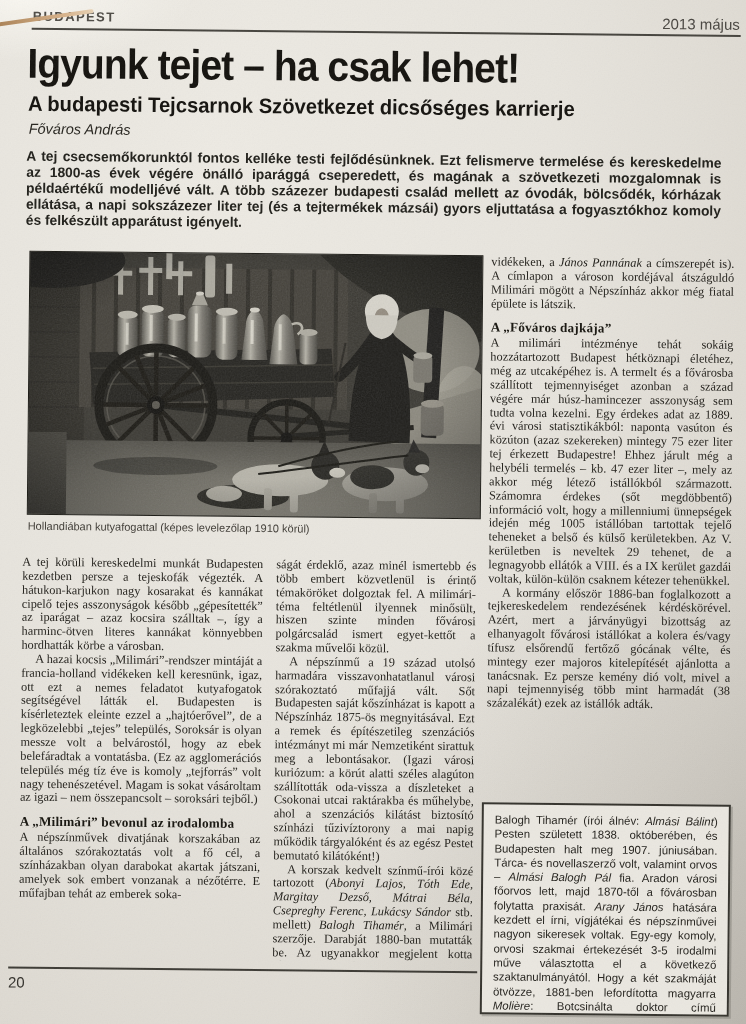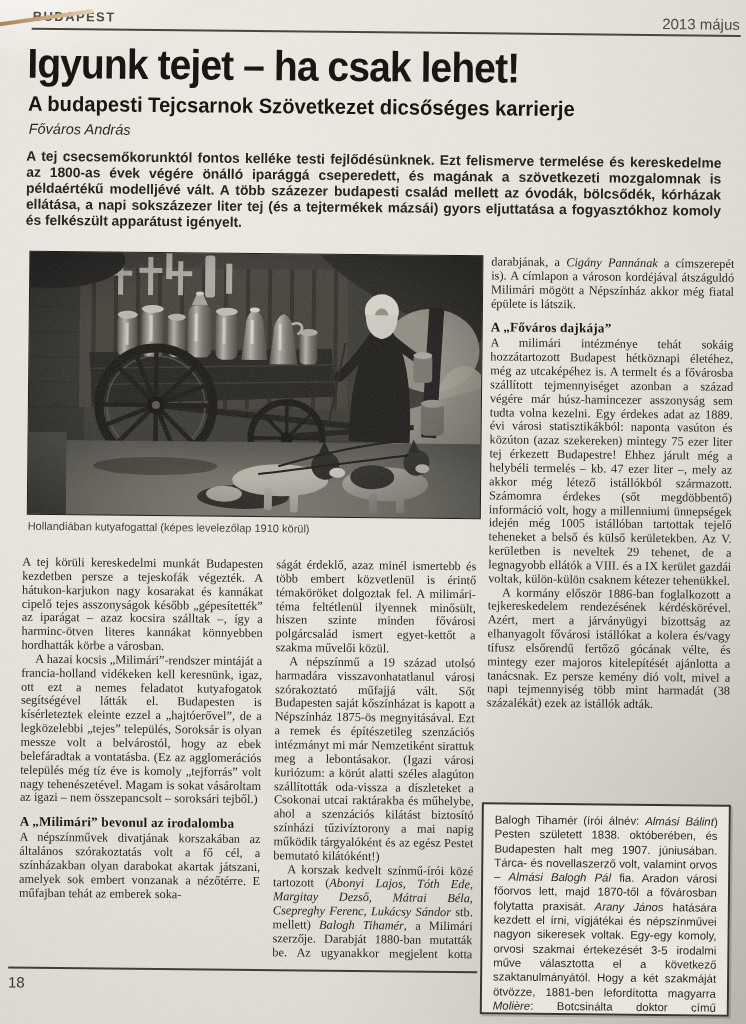"darabjának, a" span { text: darabjának -> vidékeken }
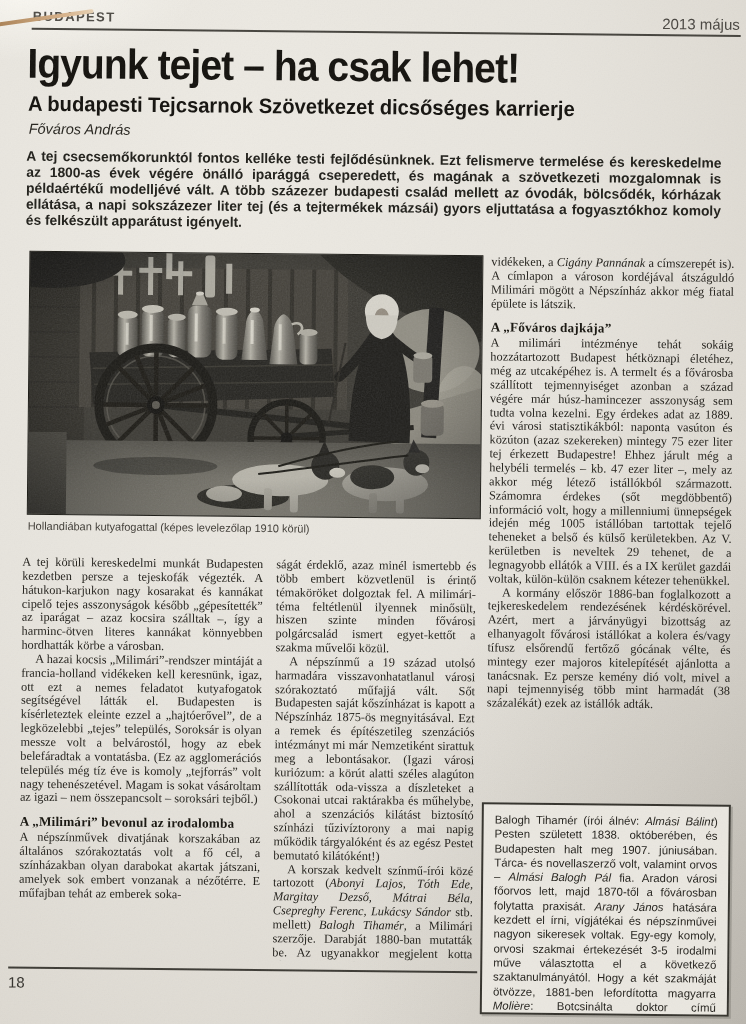"Cigány Pannának" span.it { text: Cigány -> János }
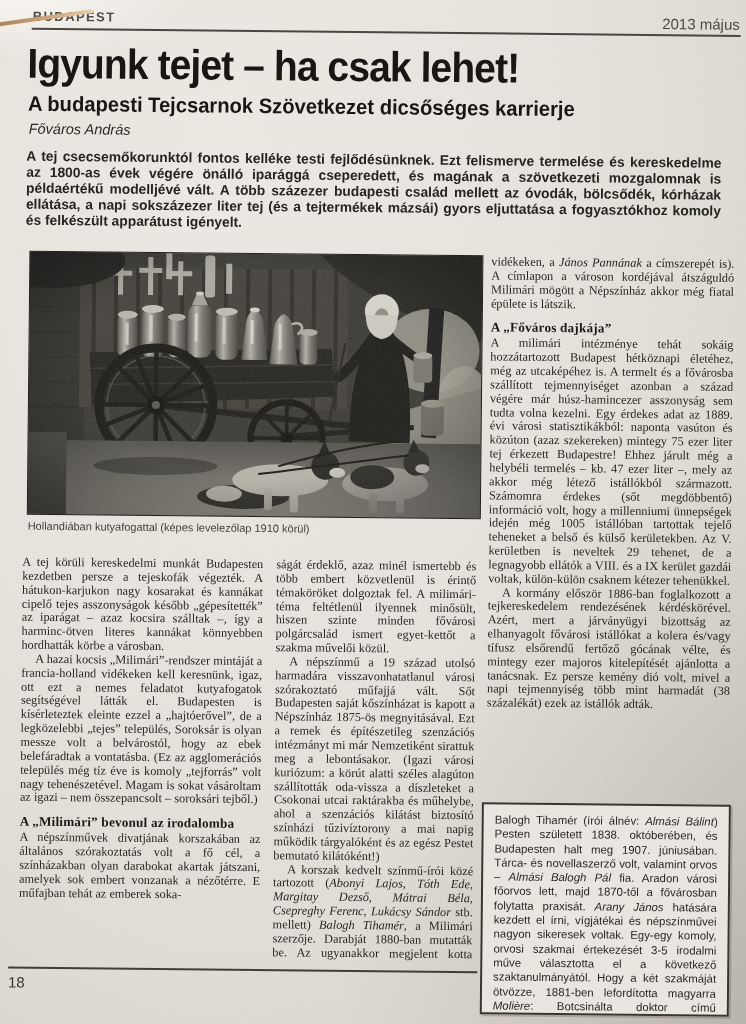"18" div.page-num { text: 18 -> 20 }
